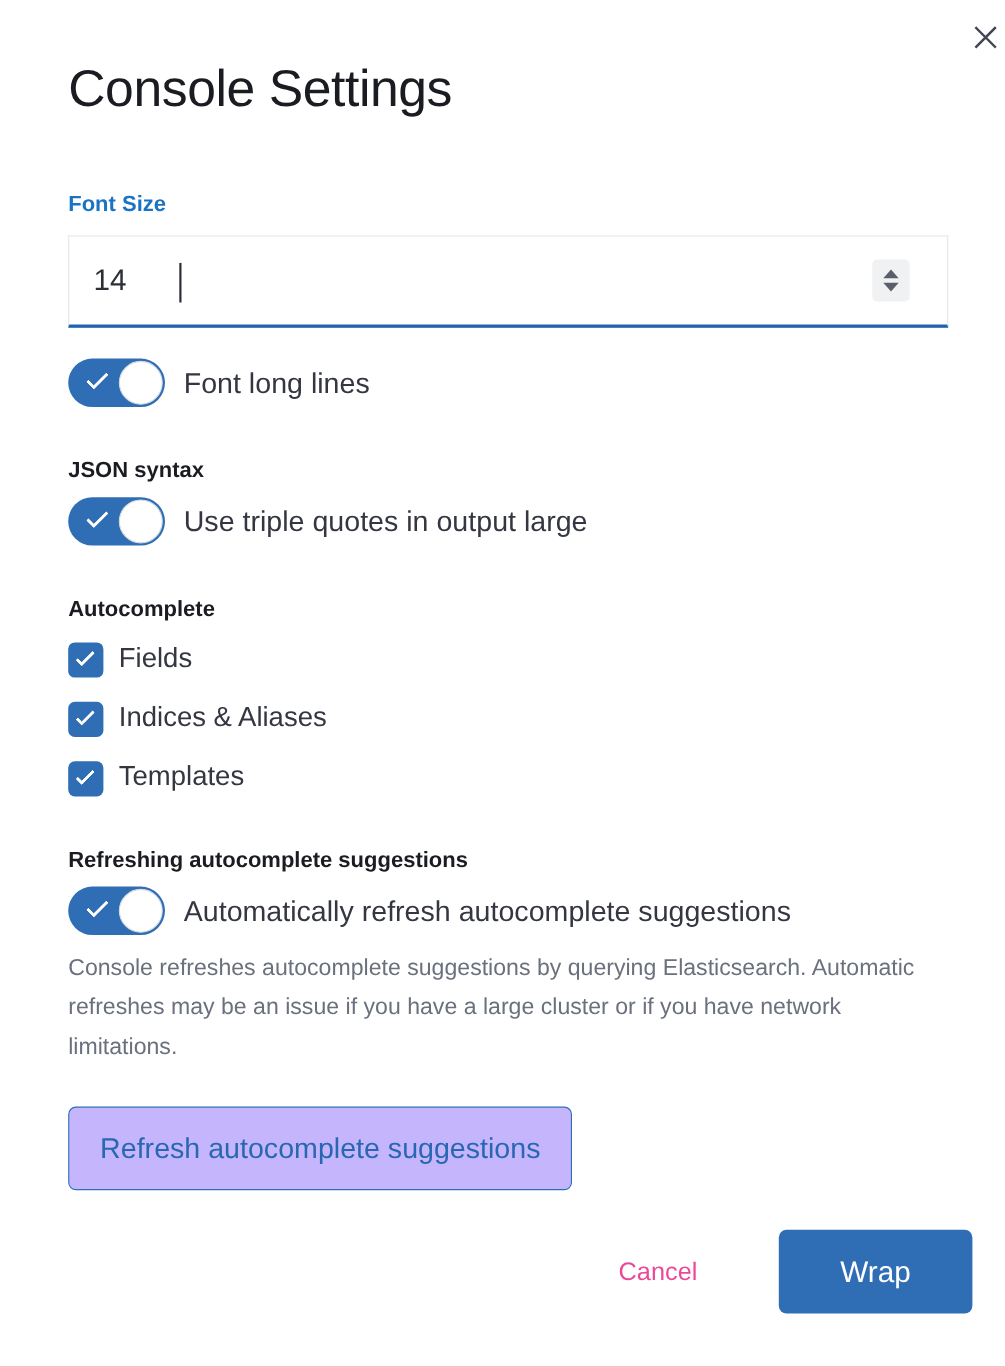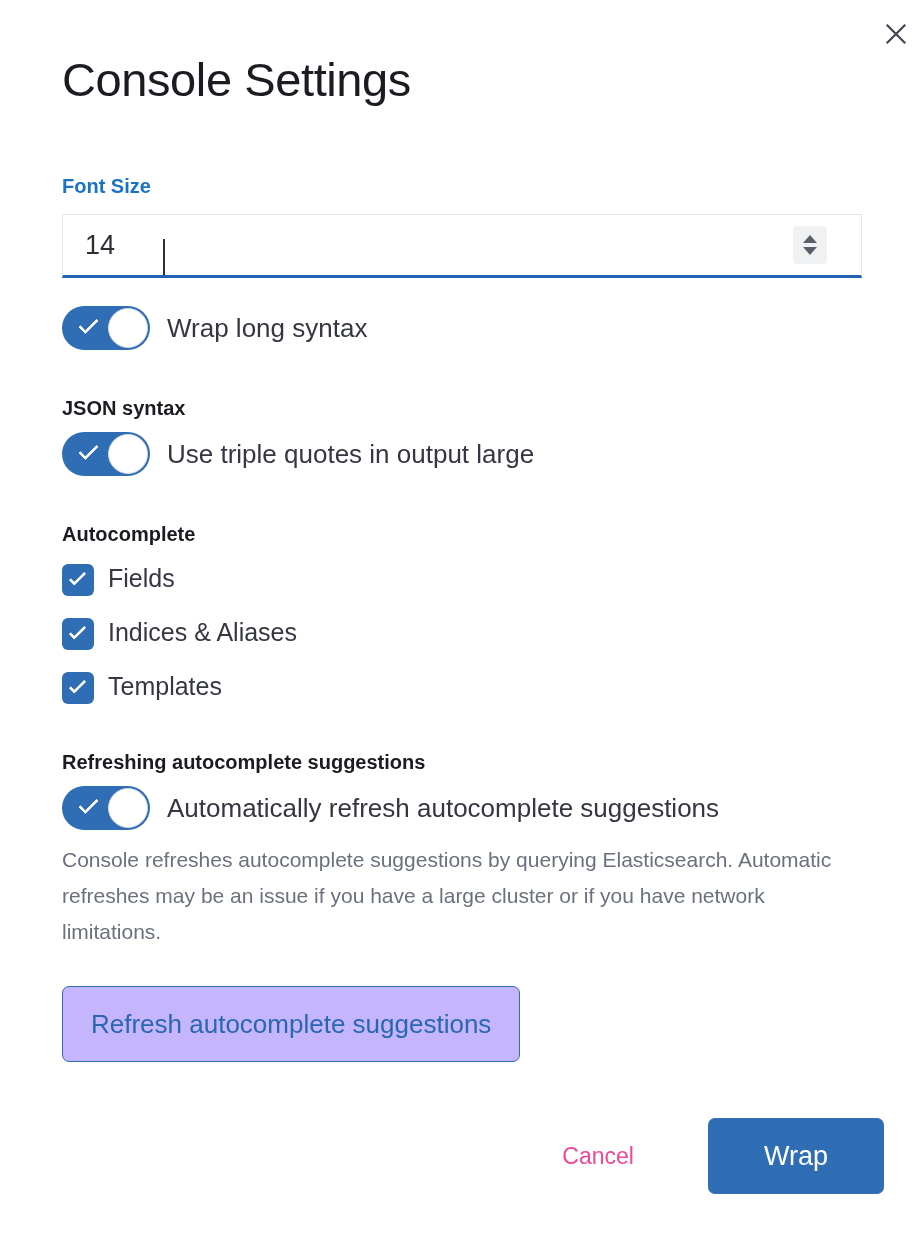"14" .number-field { height: 64px -> 84px }
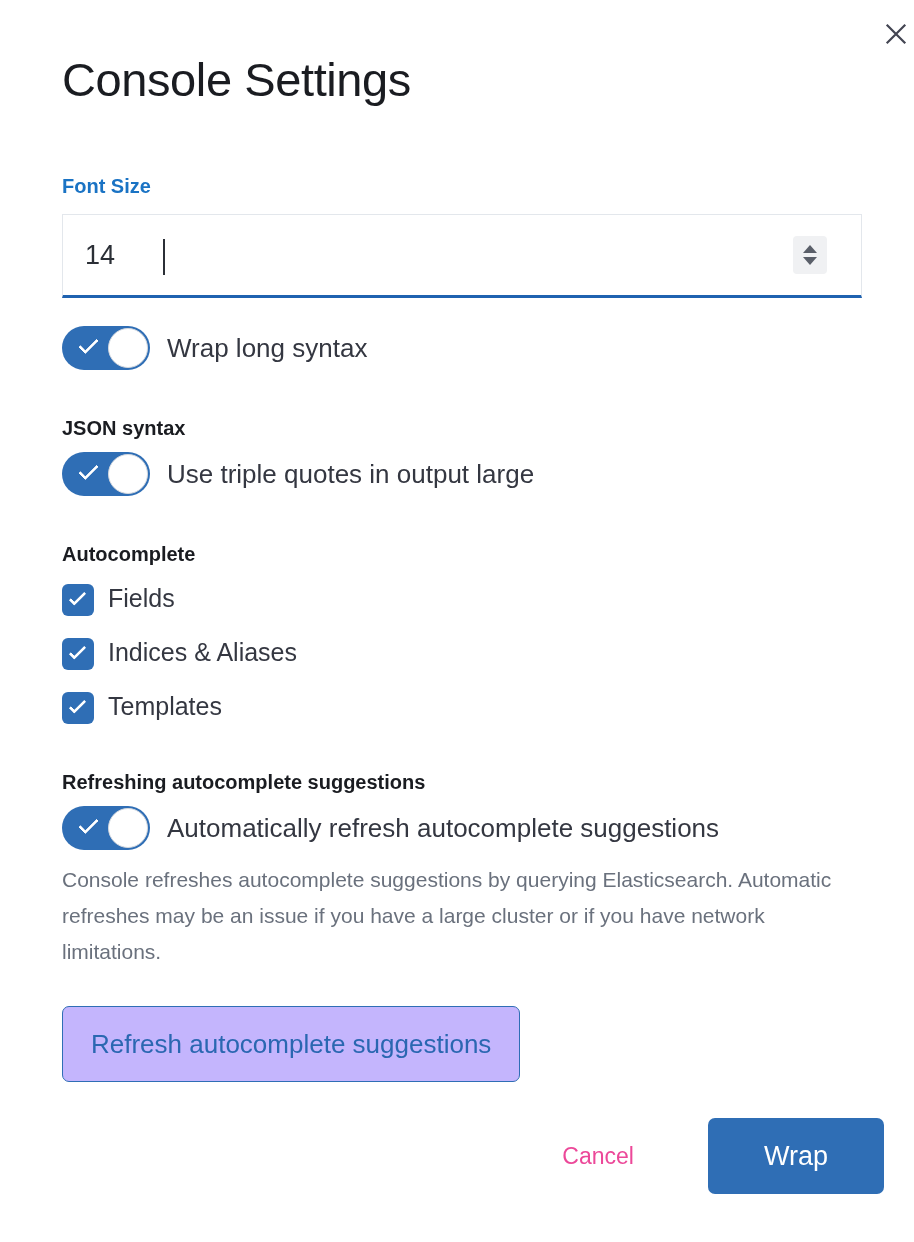"Wrap long syntax" span.toggle-label { text: Wrap long syntax -> Font long lines }
